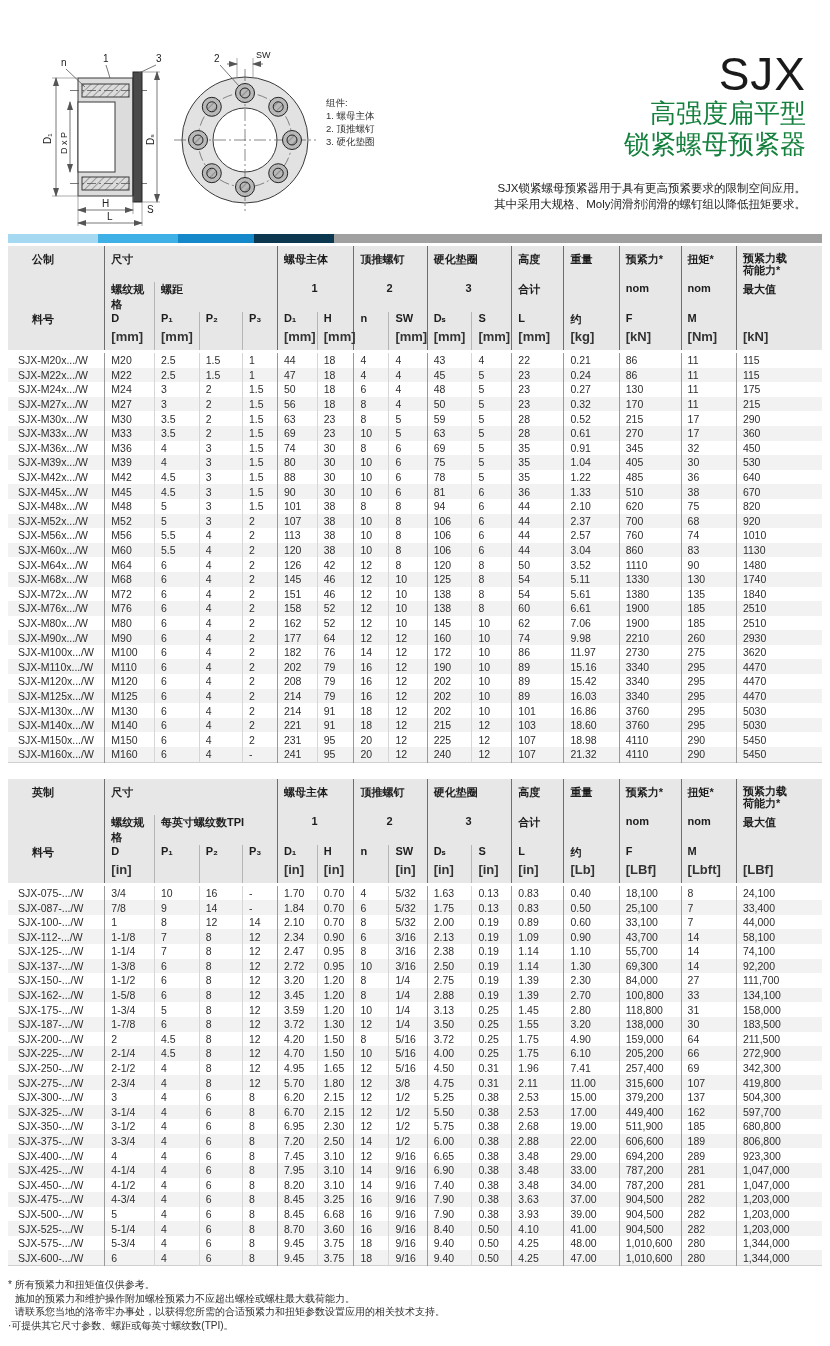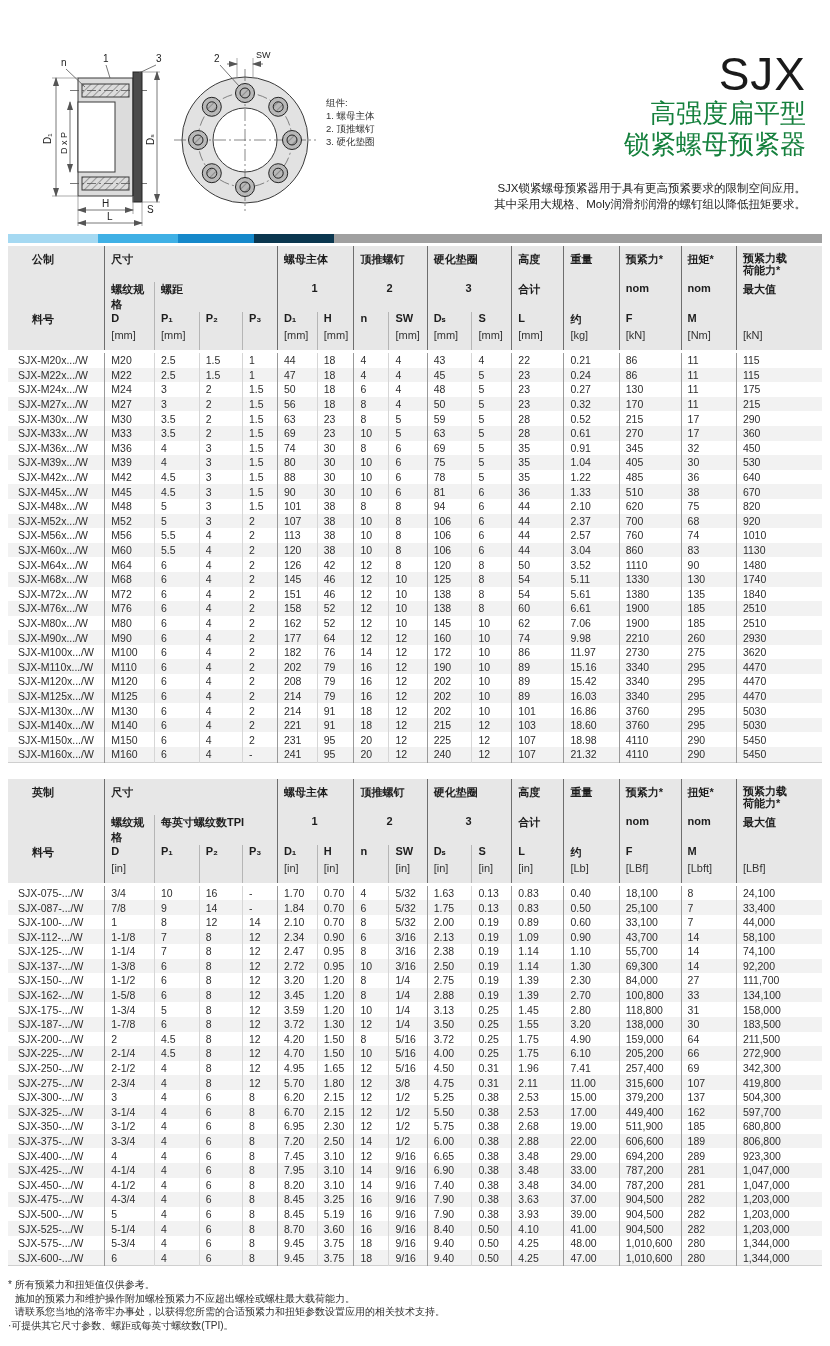"[mm]" tr.hD th { font-size: 11px -> 13px; font-weight: normal -> bold }
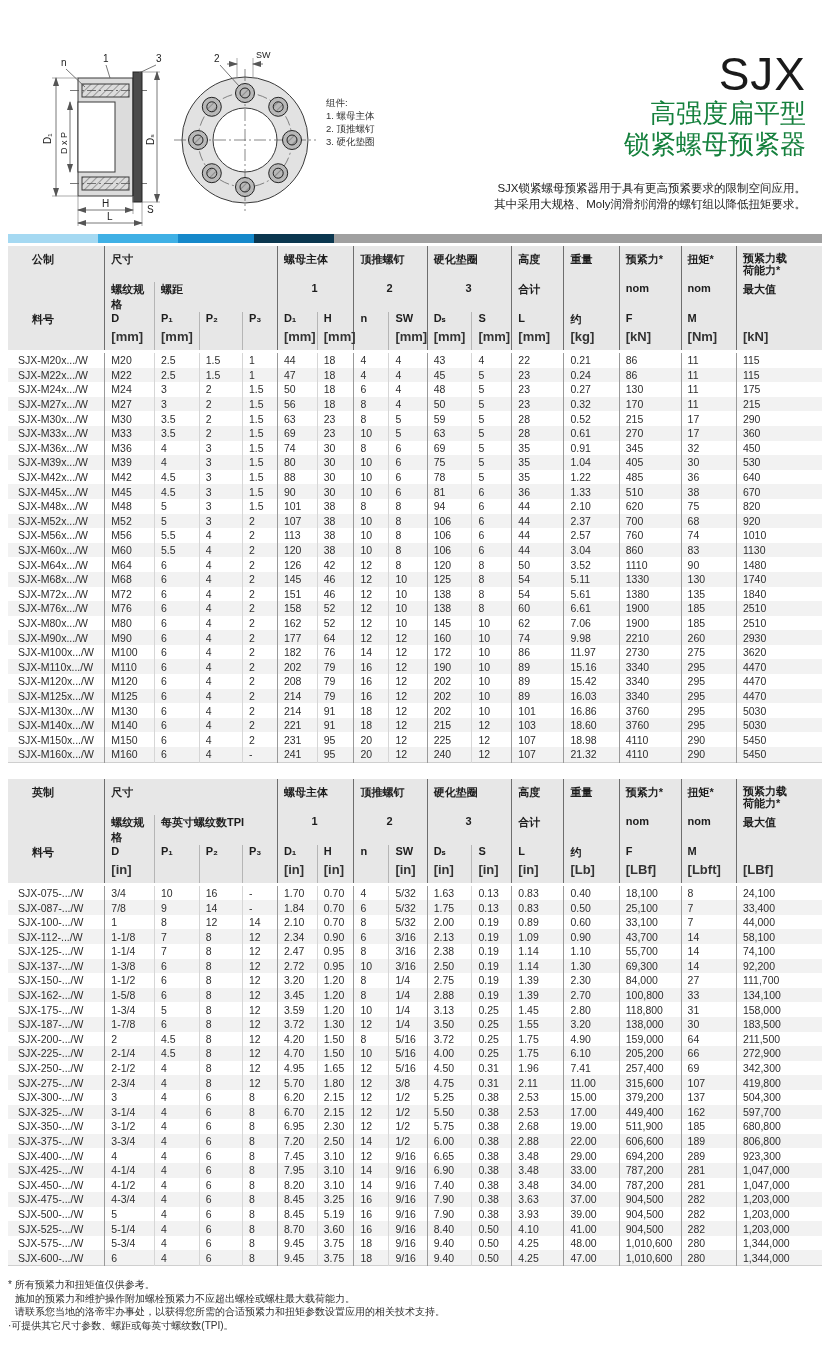"5.19" td.sub { text: 5.19 -> 6.68 }
